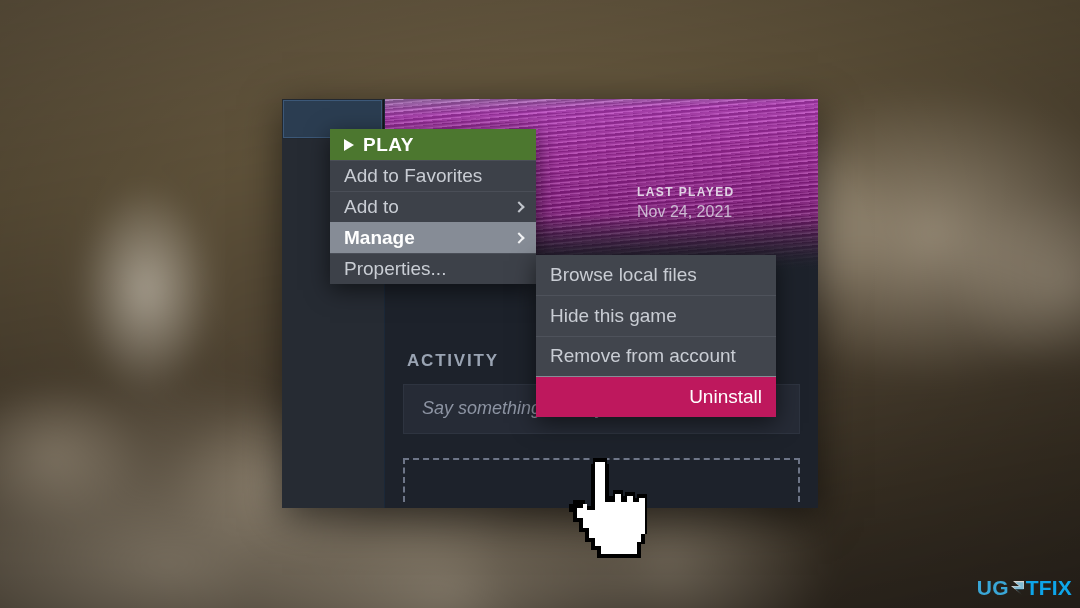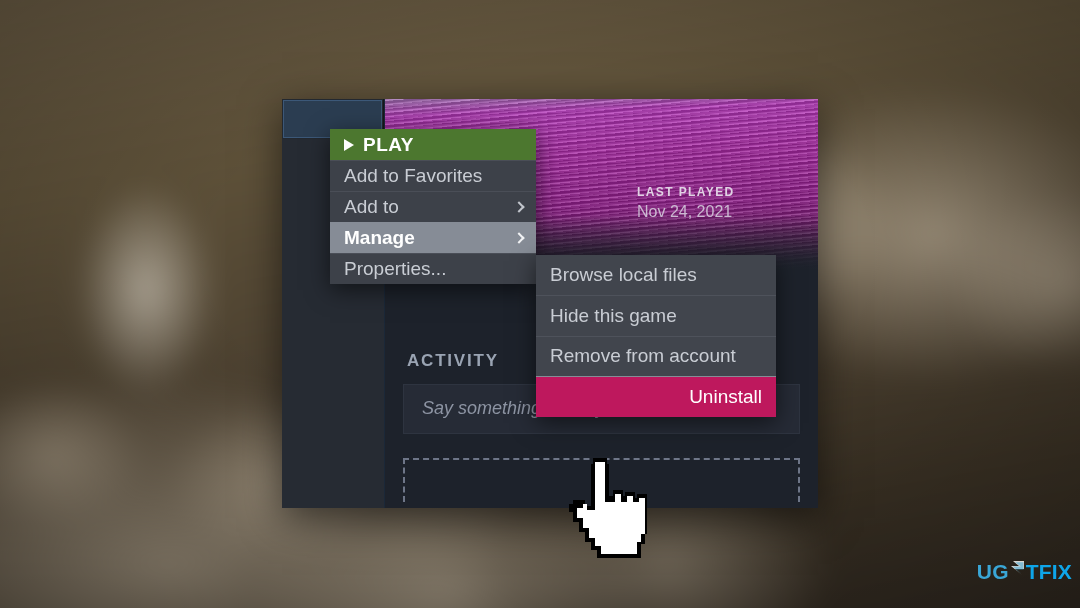"UG" #watermark { align-items: flex-start -> center; bottom: 24px -> 8px }
